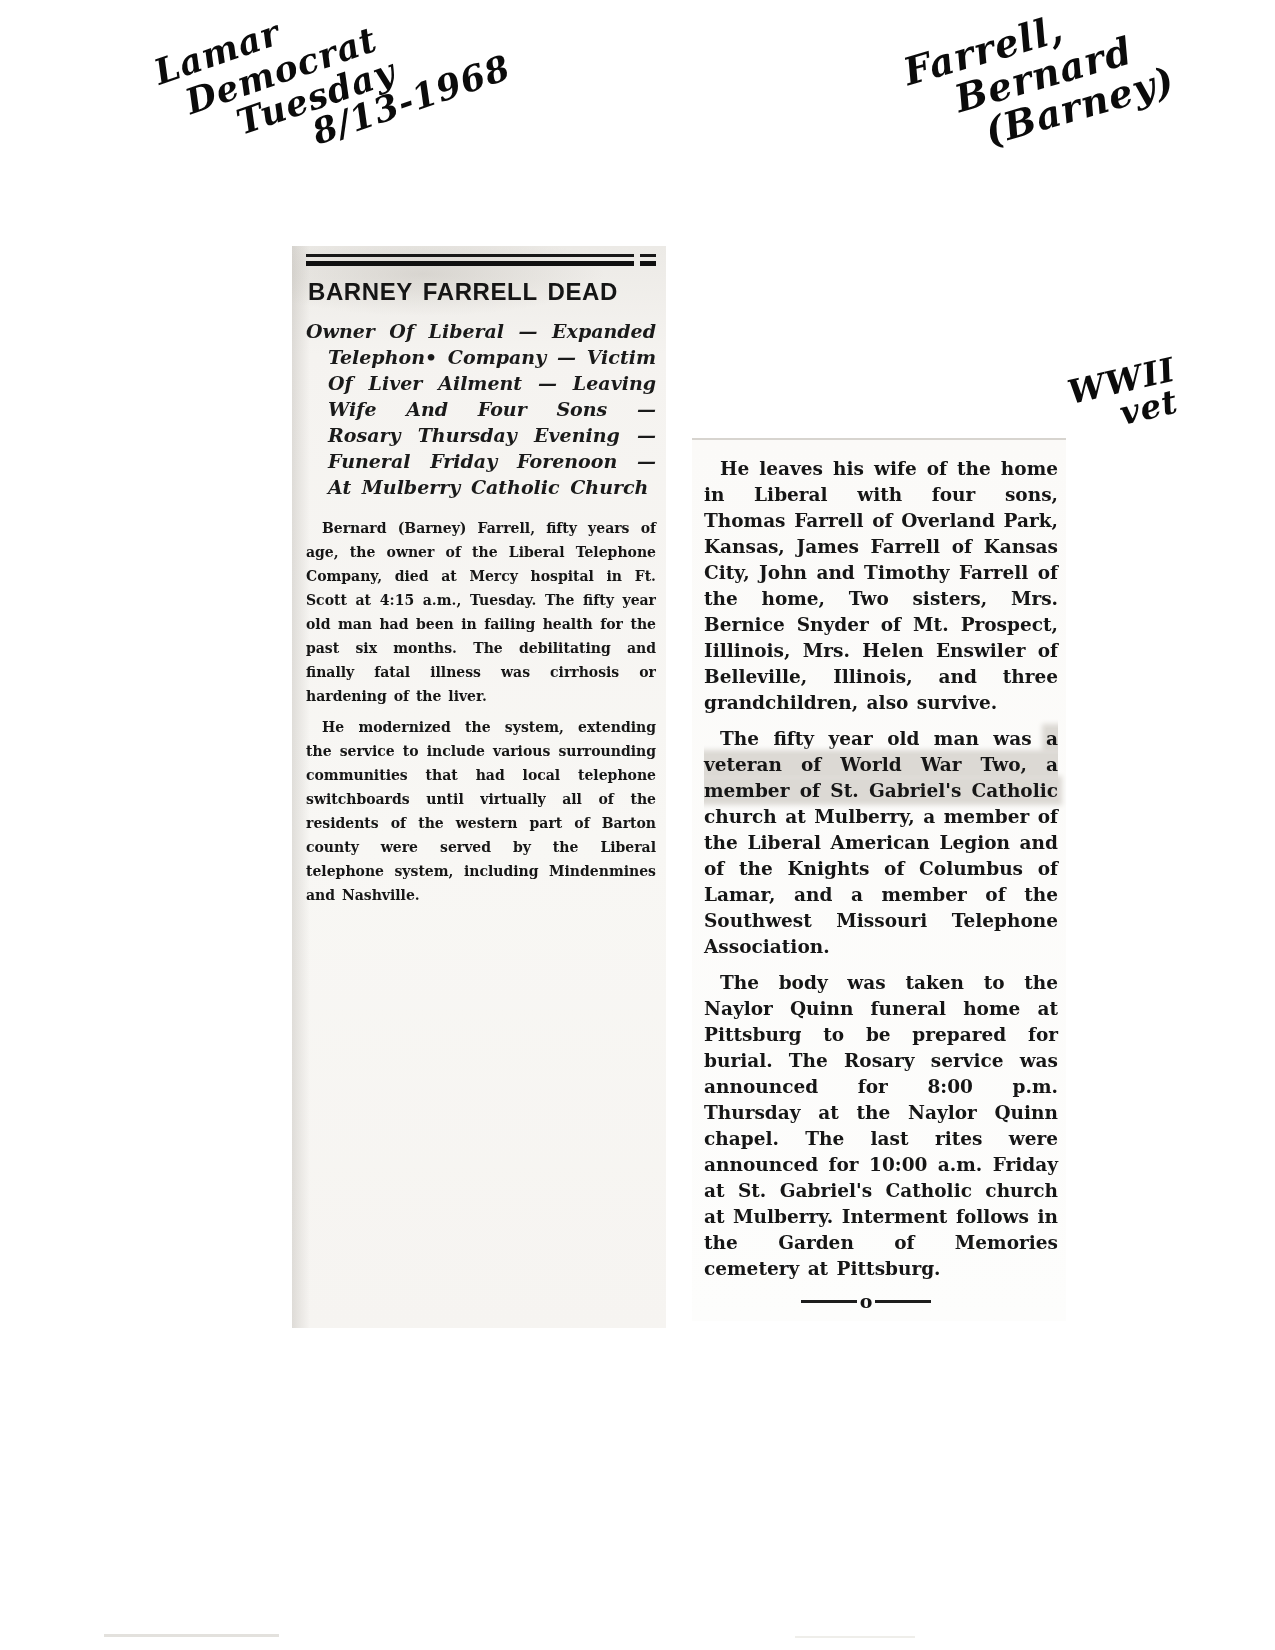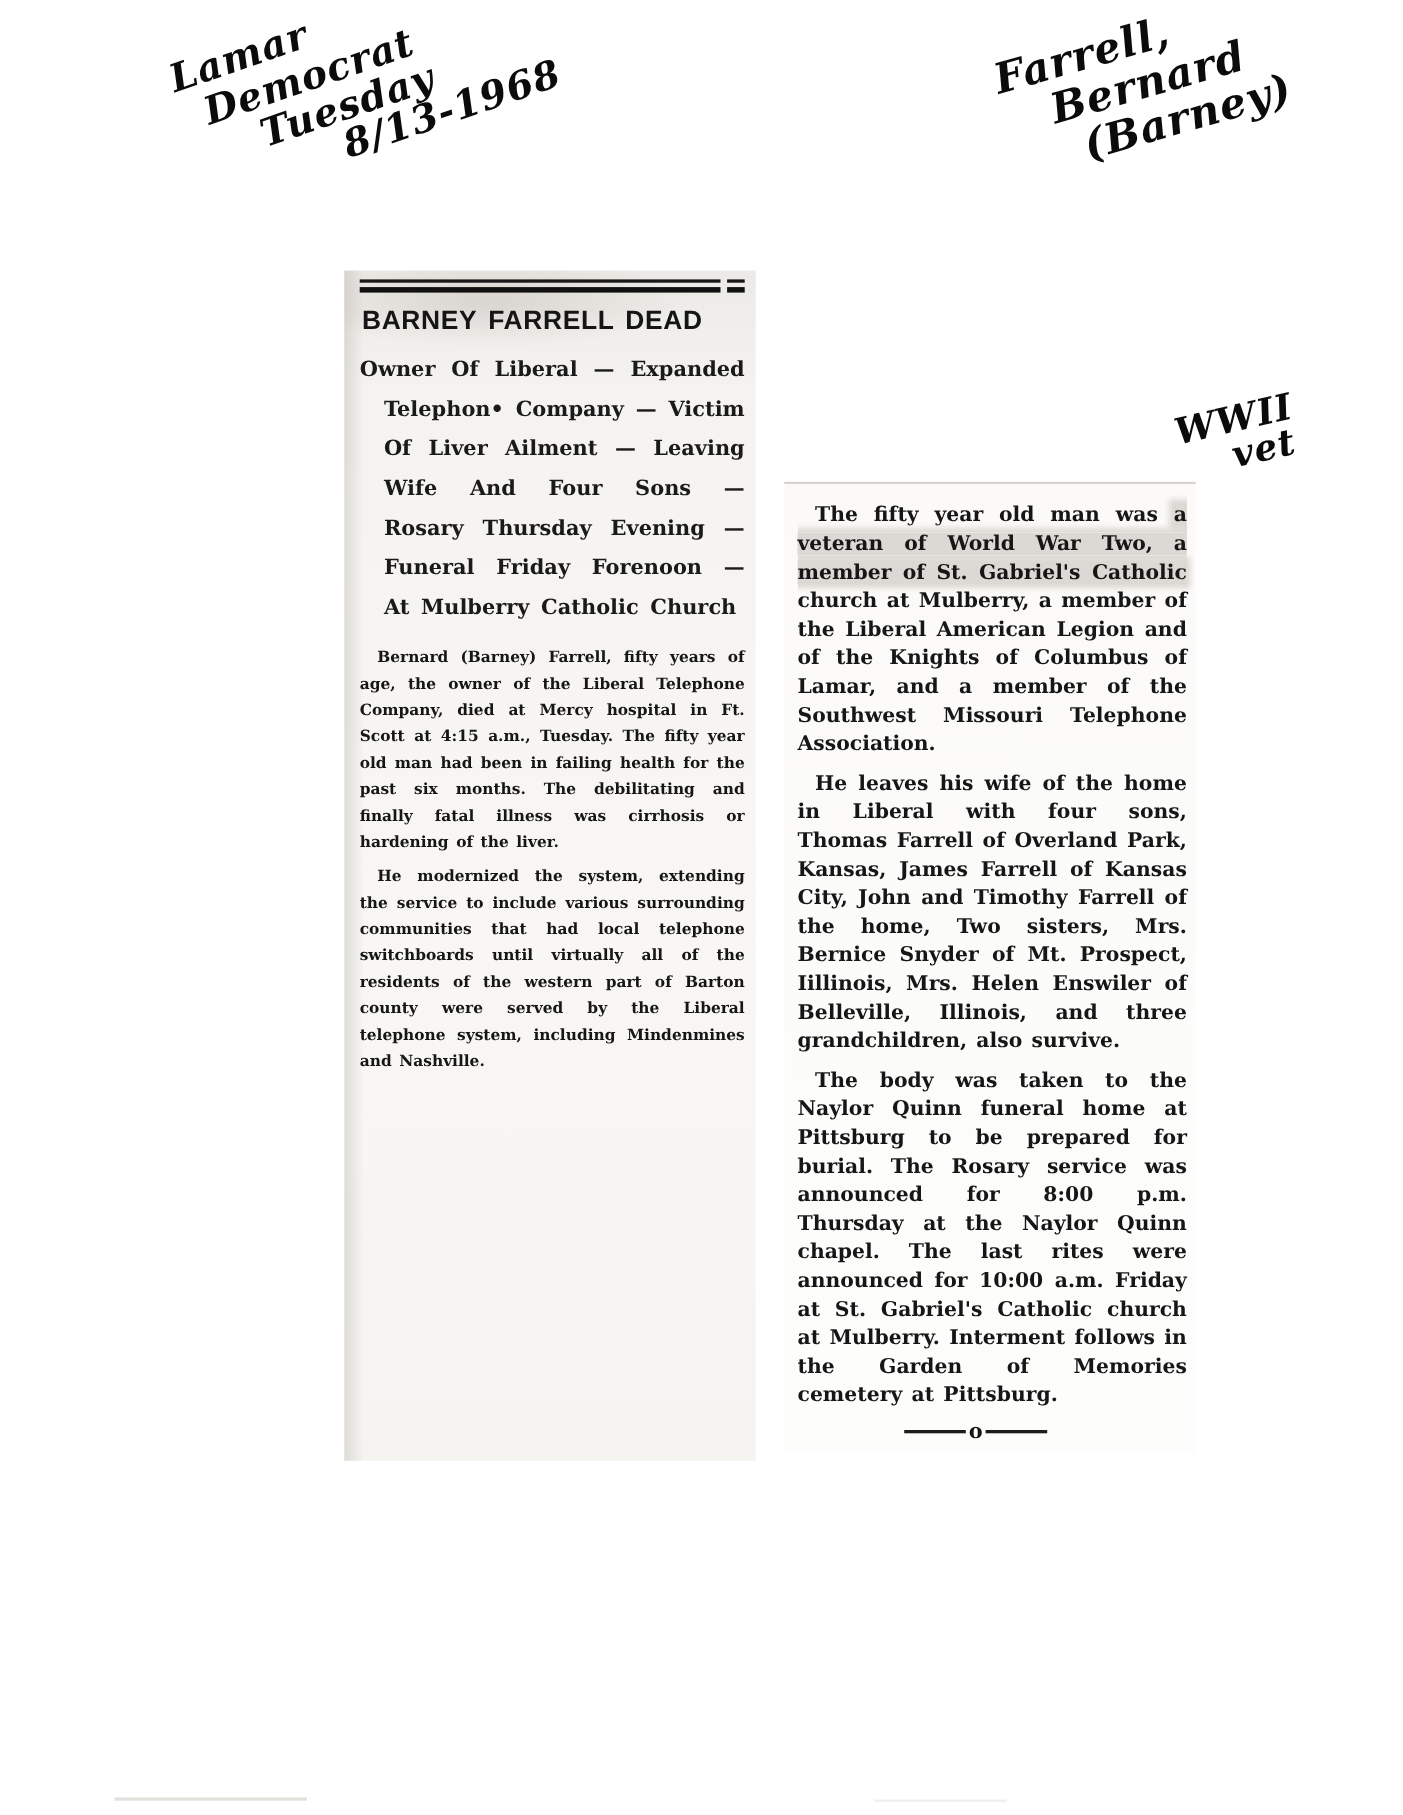"BARNEY FARRELL DEAD" .clip { margin-left: 21px -> none }
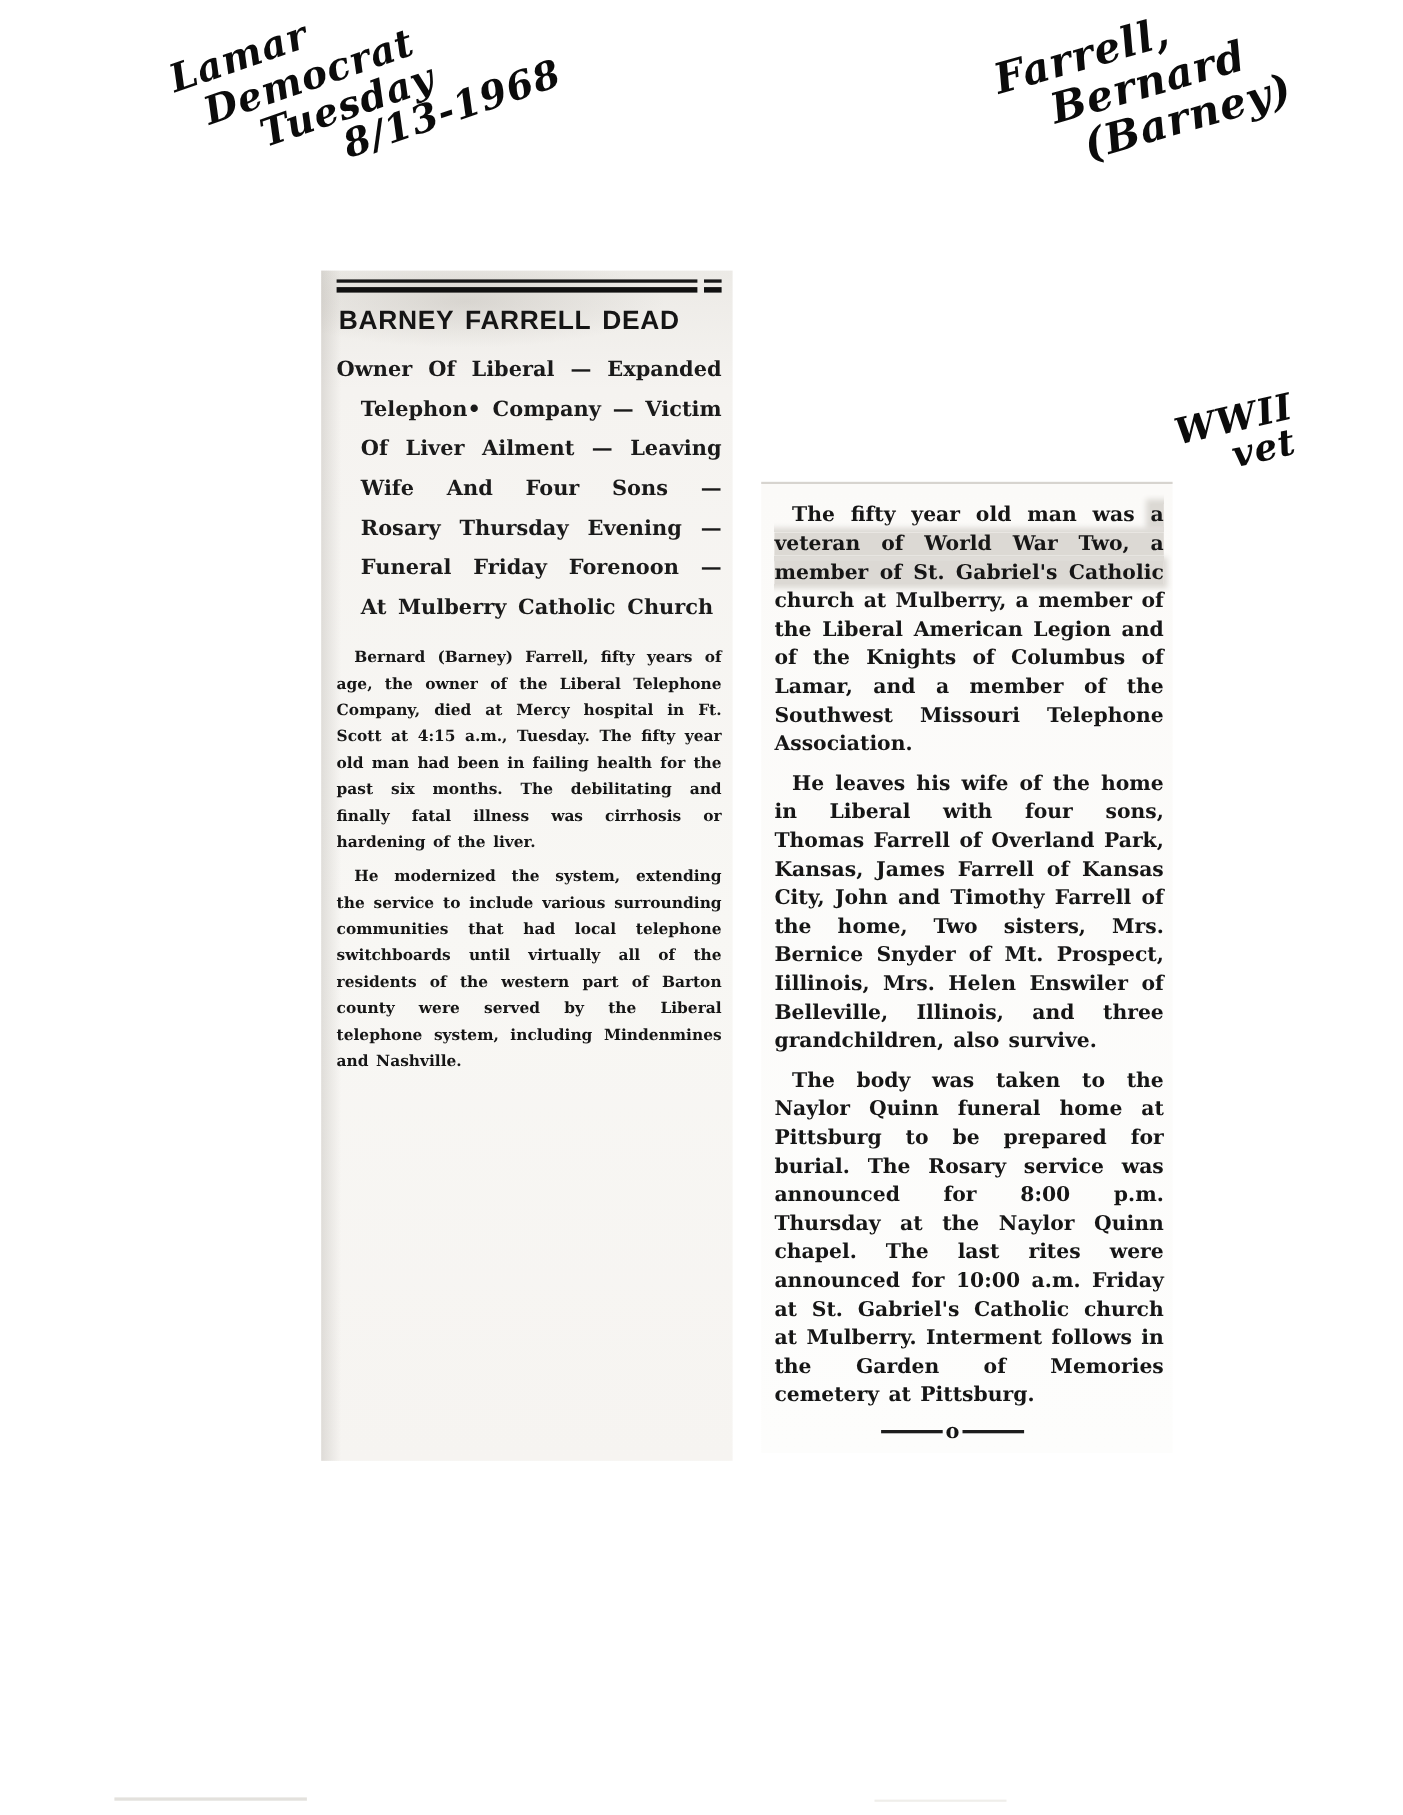"Owner Of Liberal — Expanded" .subheadline { font-style: none -> italic; line-height: 36px -> 26px }
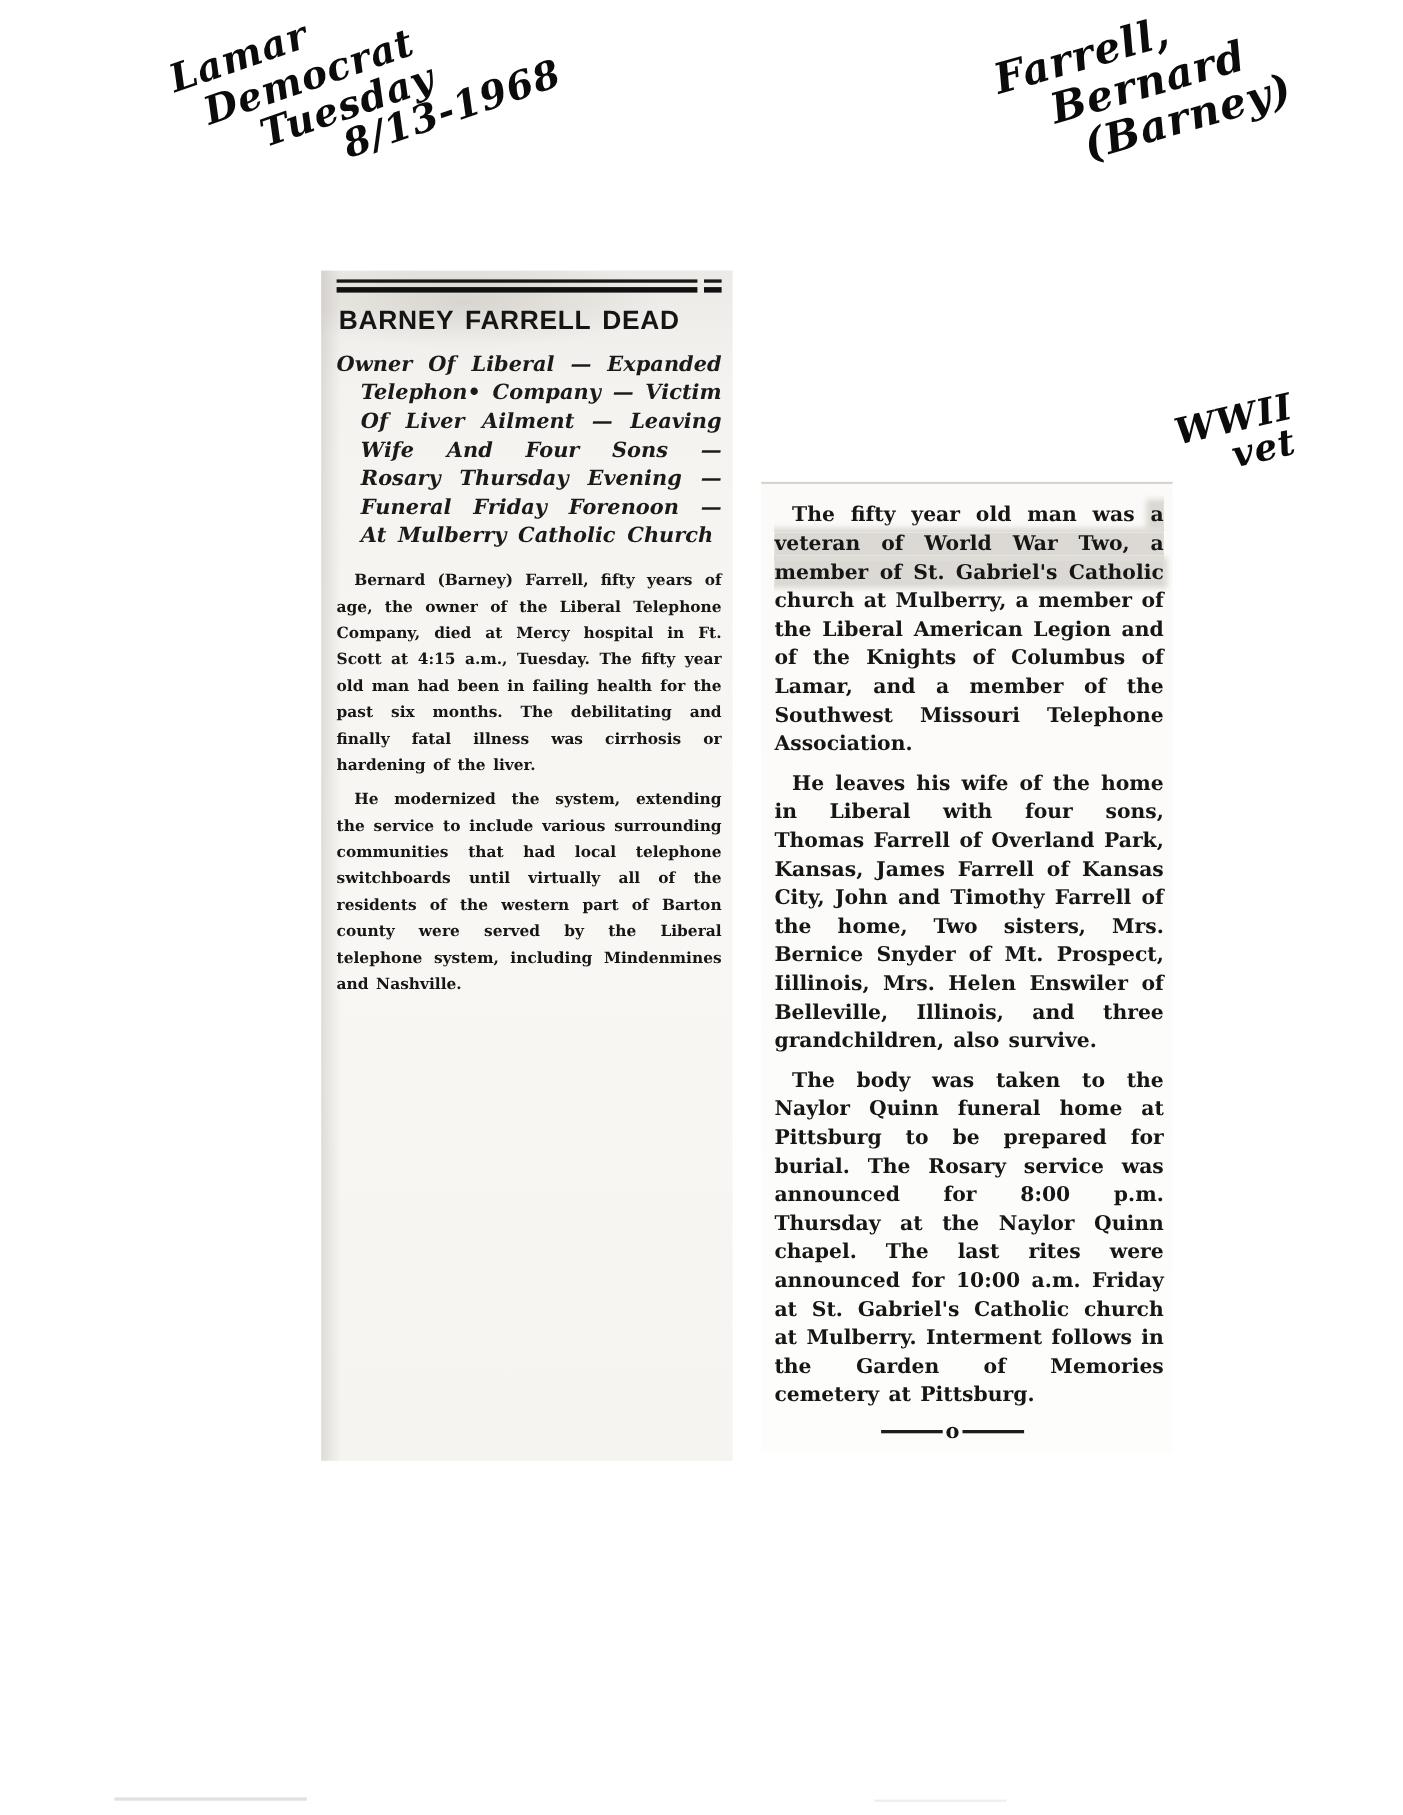"The fifty year old man" p { order: before "He leaves his wife of" -> after "He leaves his wife of" }
